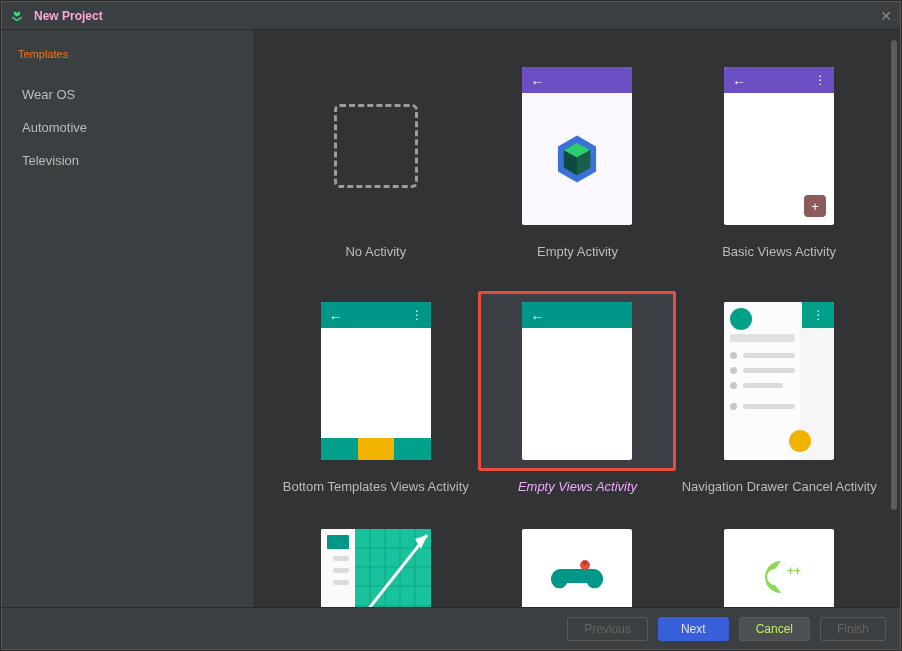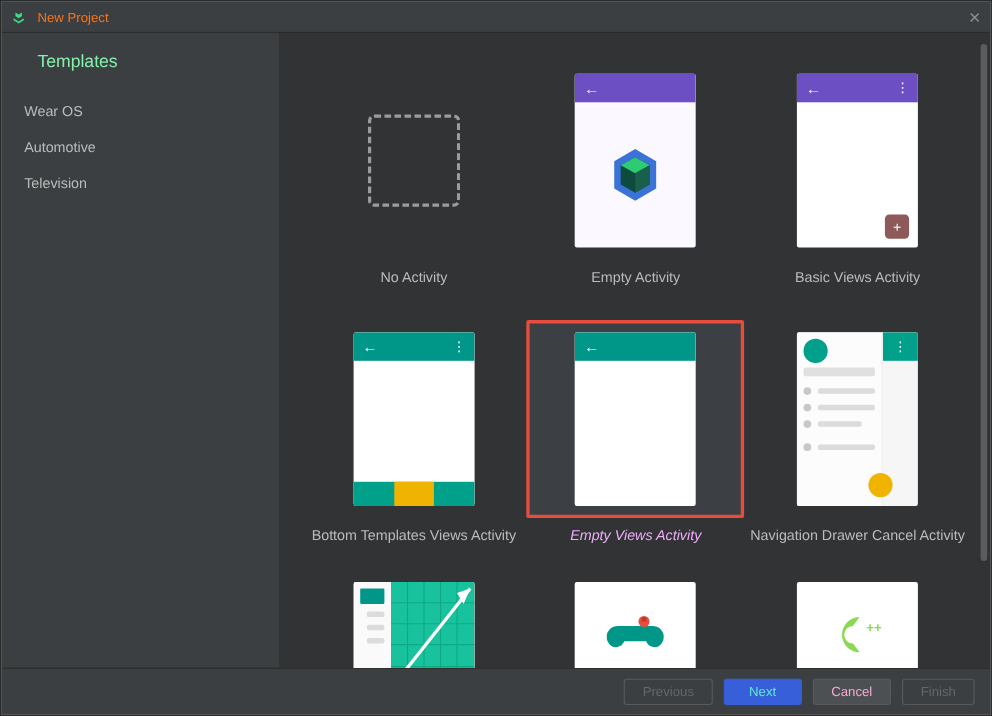"New Project" .titlebar .title { color: #f97316 -> #f9a8d4; font-weight: none -> bold }
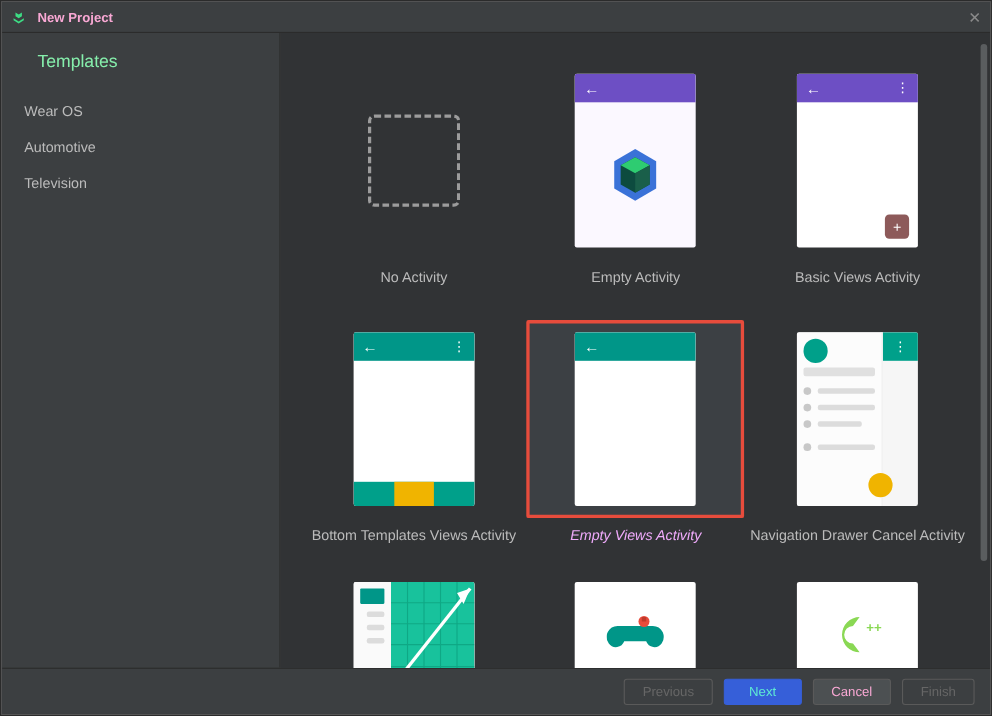"Templates" .sidebar-header { color: #86efac -> #f97316; font-size: 16px -> 11px; padding: 0 20px 18px 32px -> 0 20px 18px 16px }
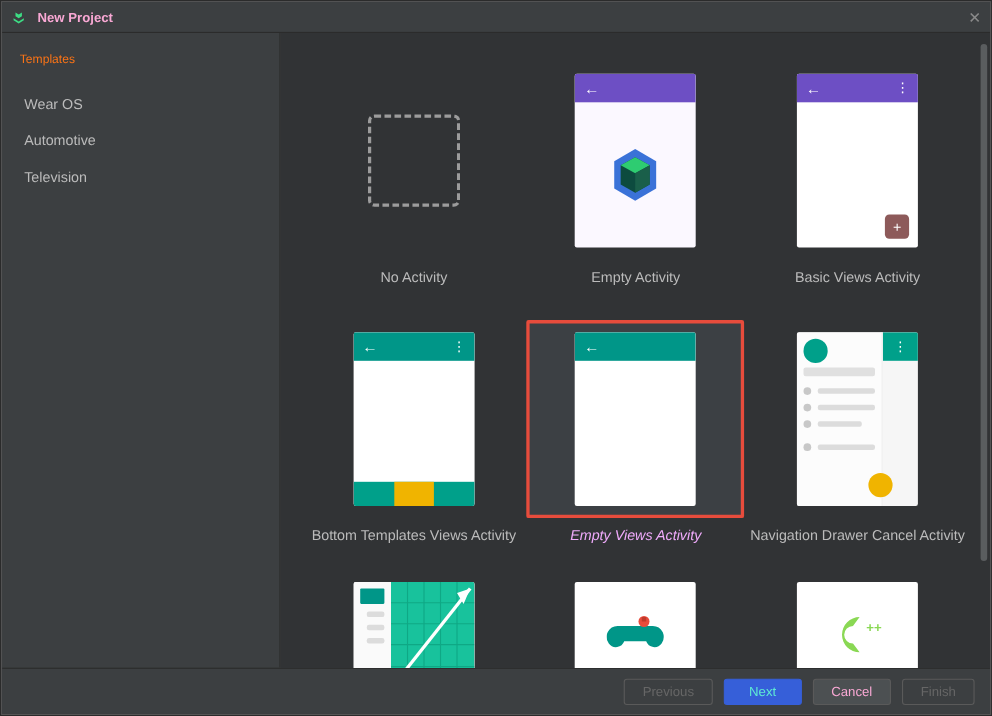"Next" .btn.primary { color: #5eead4 -> #e5e5e5 }
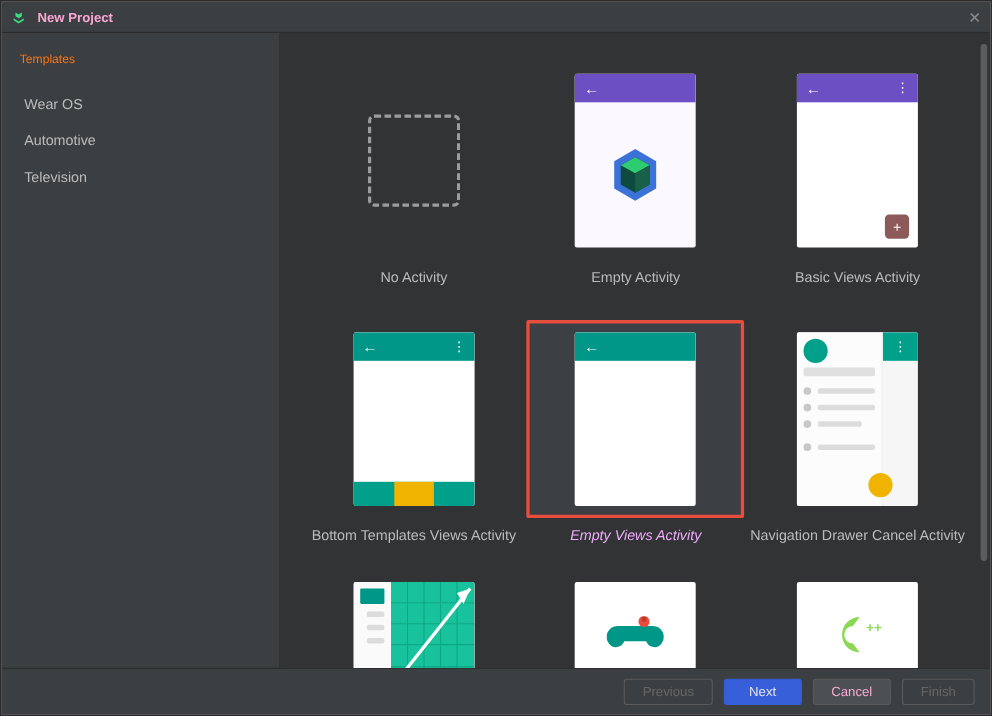"Cancel" .btn { color: #f9a8d4 -> #bef264 }
